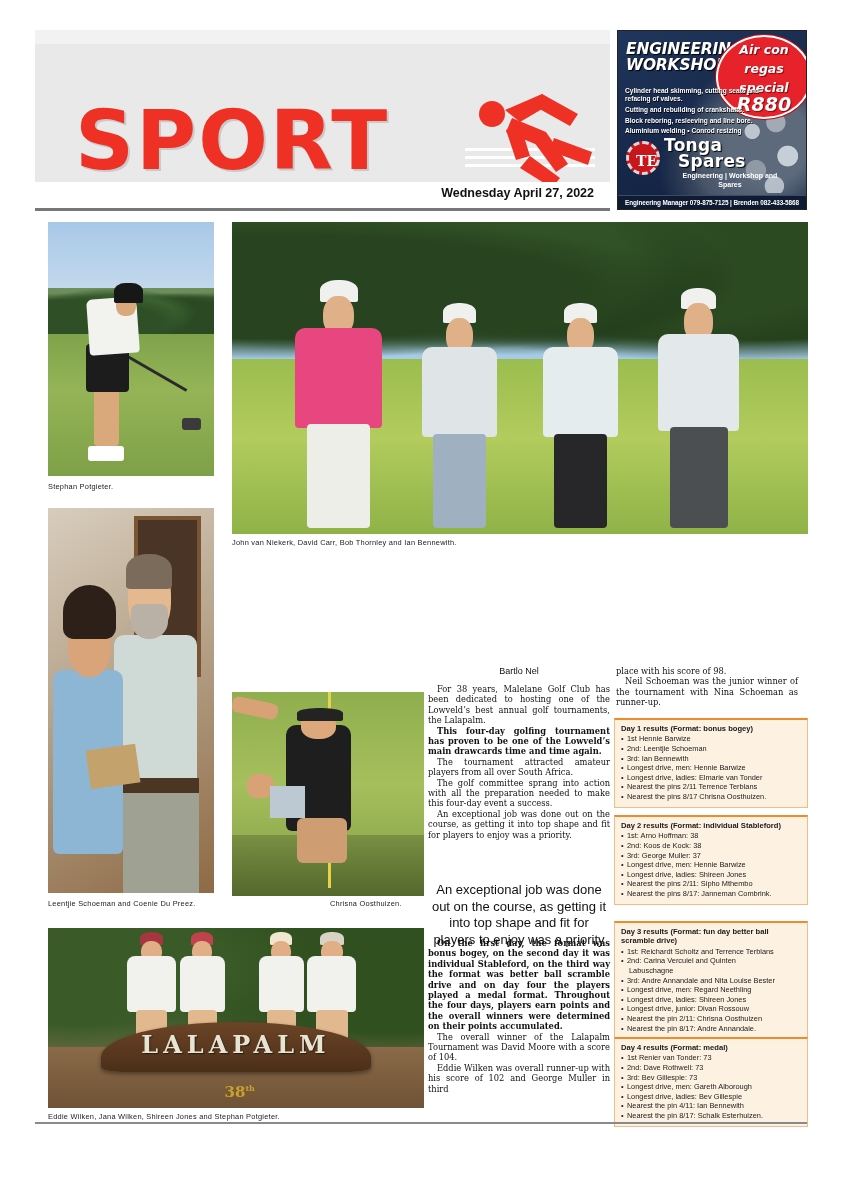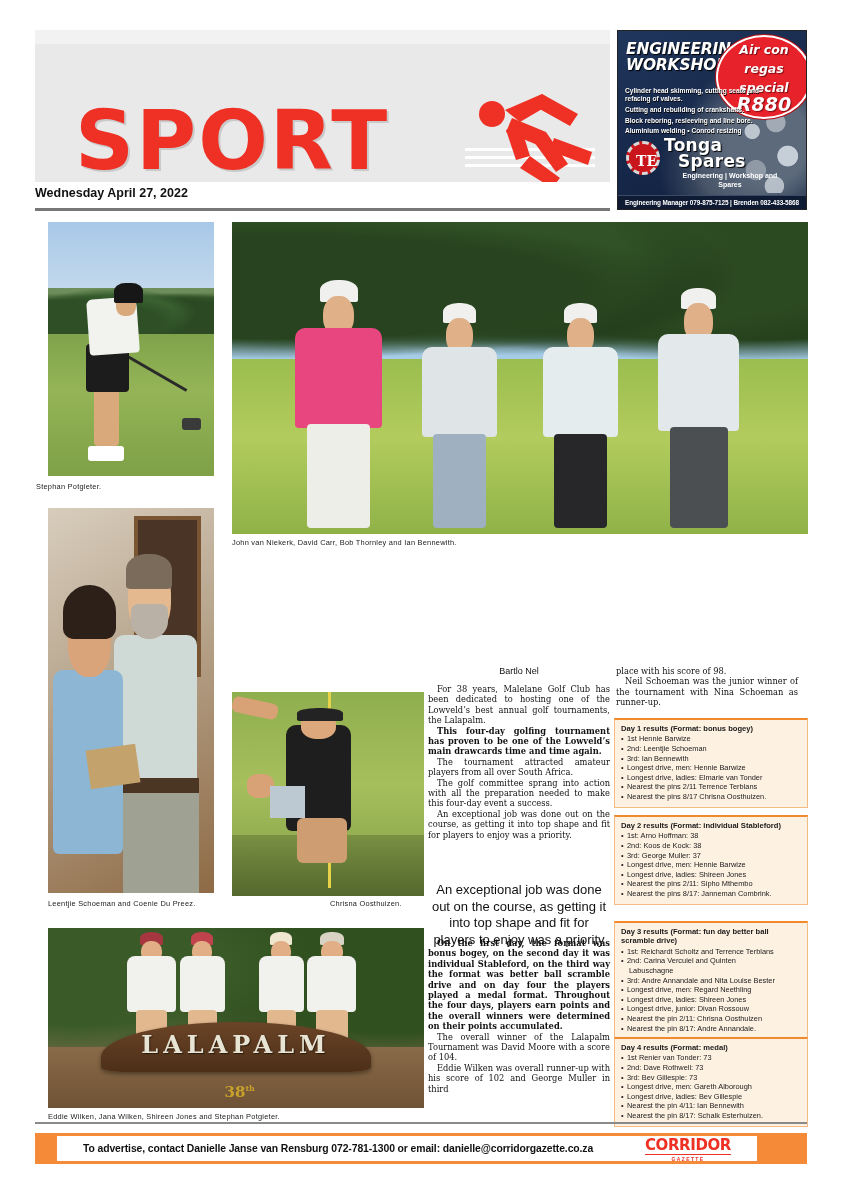"Wednesday April 27, 2022" .mast-date { text-align: none -> right }
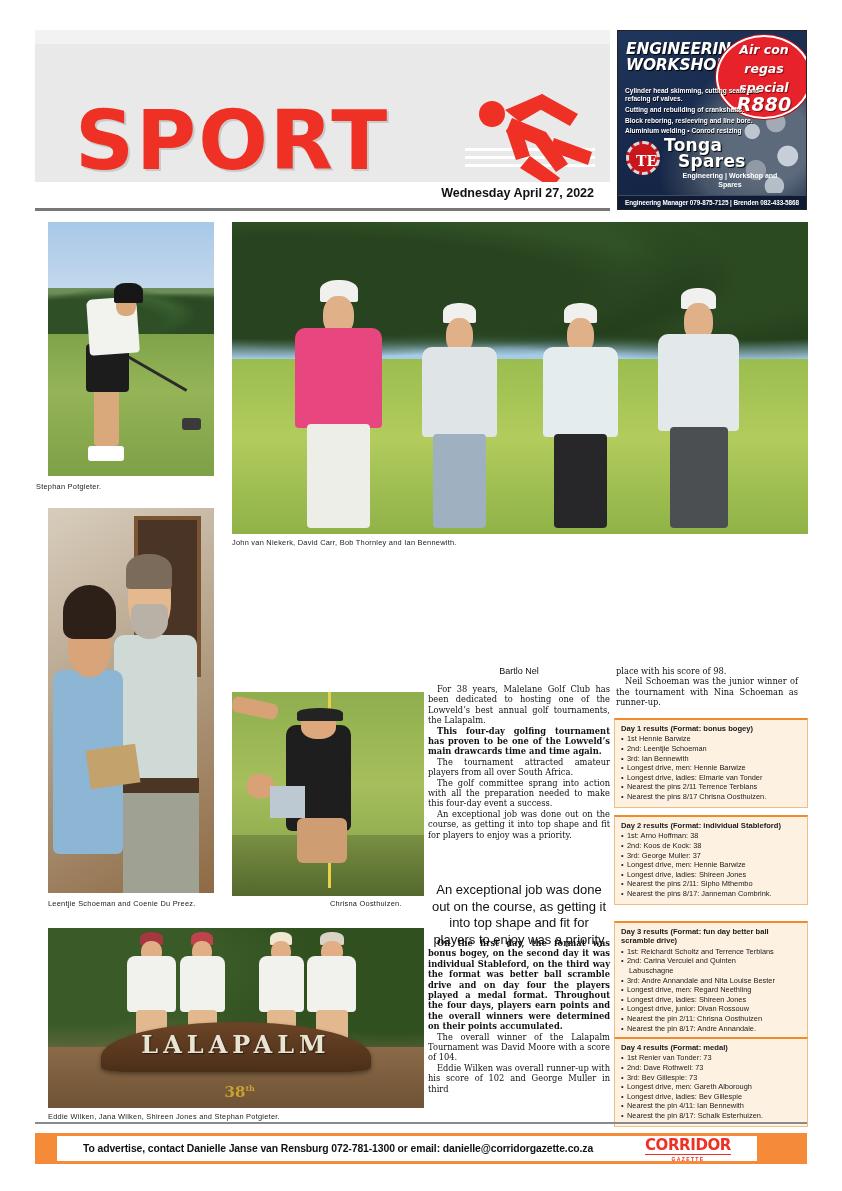"Stephan Potgieter." div.caption { left: 36px -> 48px }
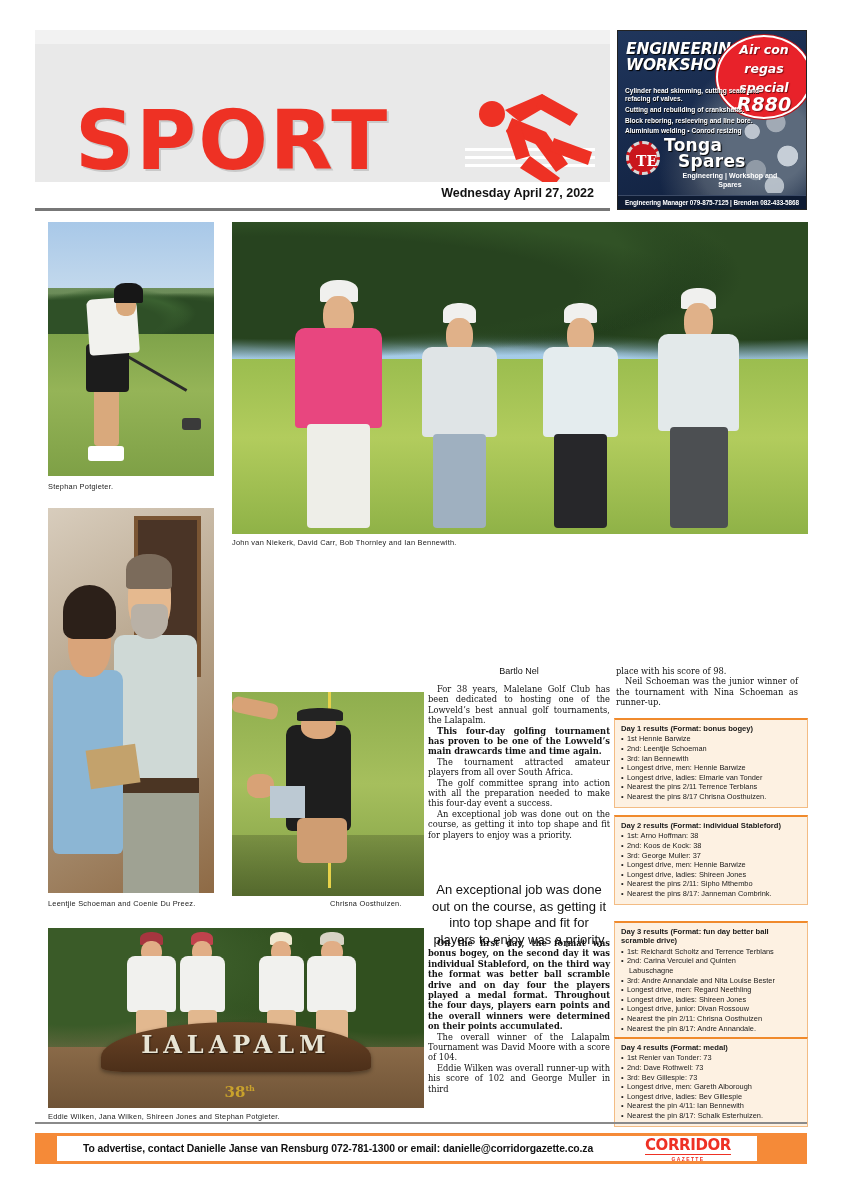"To advertise, contact Danielle Janse" div.footer { html: <div> <div> <span>To advertise, contact Danielle Janse van Rensburg 072-781-1300 or email: danielle@corridorgazette.co.za</span> <div> <div>CORRIDOR</div> <div>GAZETTE</div> </div> </div> </div> -> none }
